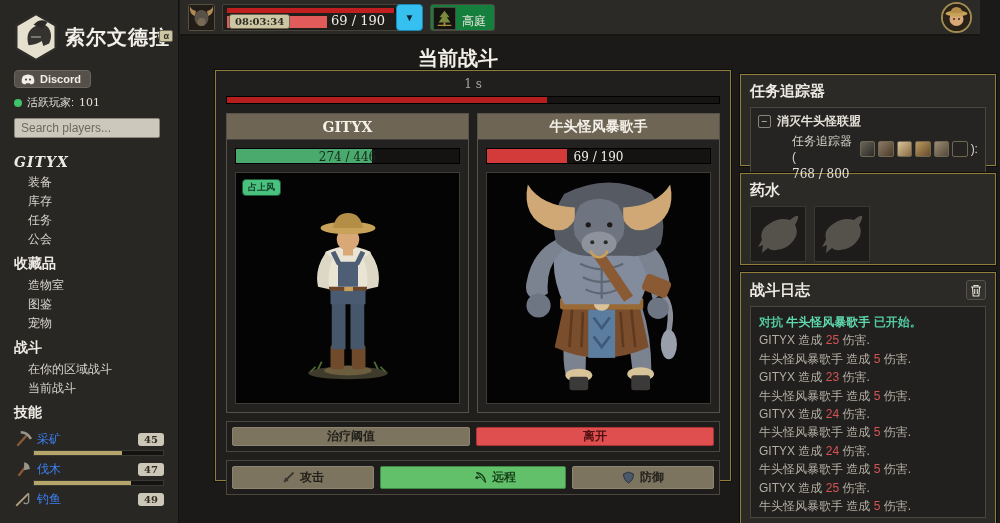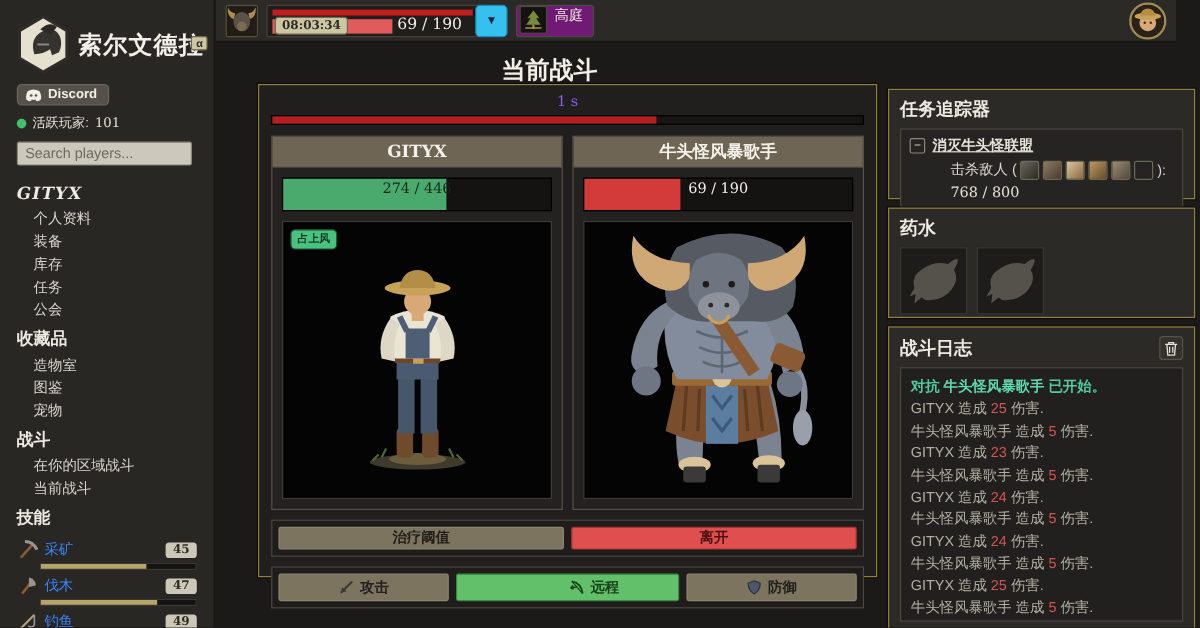"高庭" .location-btn { align-items: flex-start -> flex-end; background: #701a75 -> #15803d }
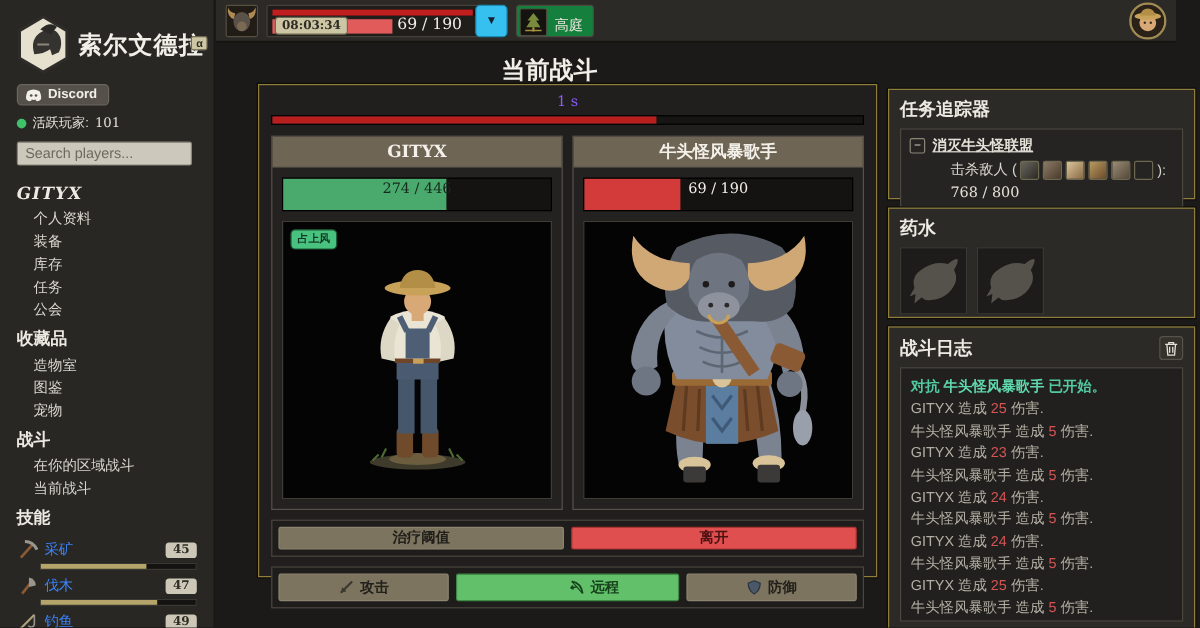"1 s" .turn-timer-label { color: #8b5cf6 -> #a3a3a3 }
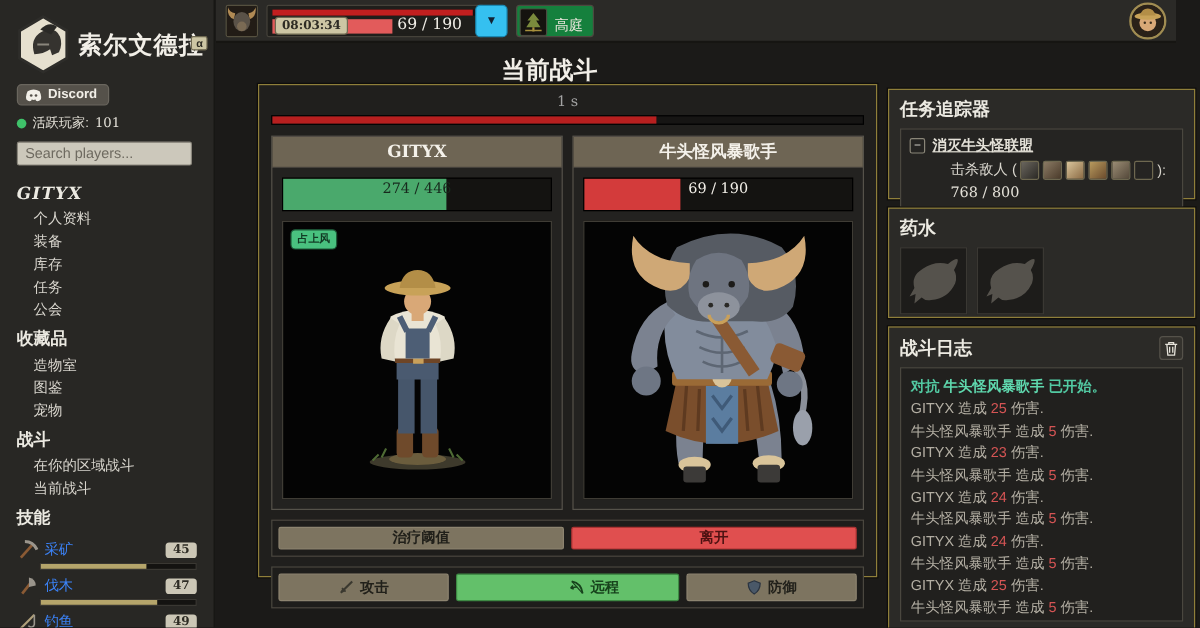"消灭牛头怪联盟" .quest-title { text-decoration: underline -> none }
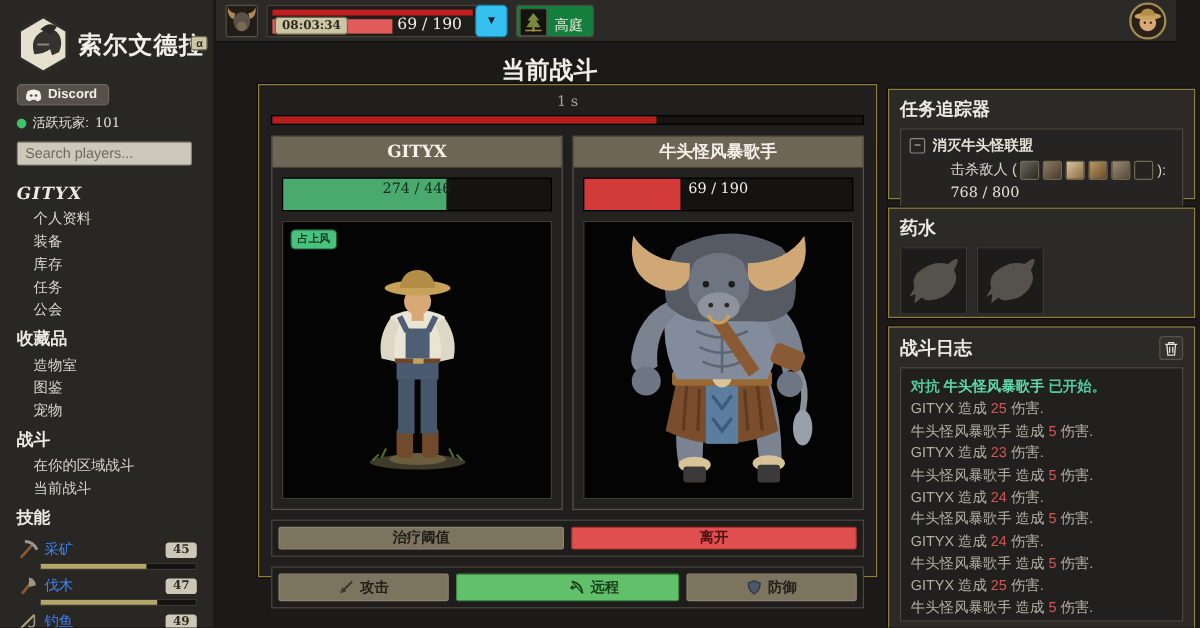"击杀敌人 (" span { text: 击杀敌人 -> 任务追踪器 }
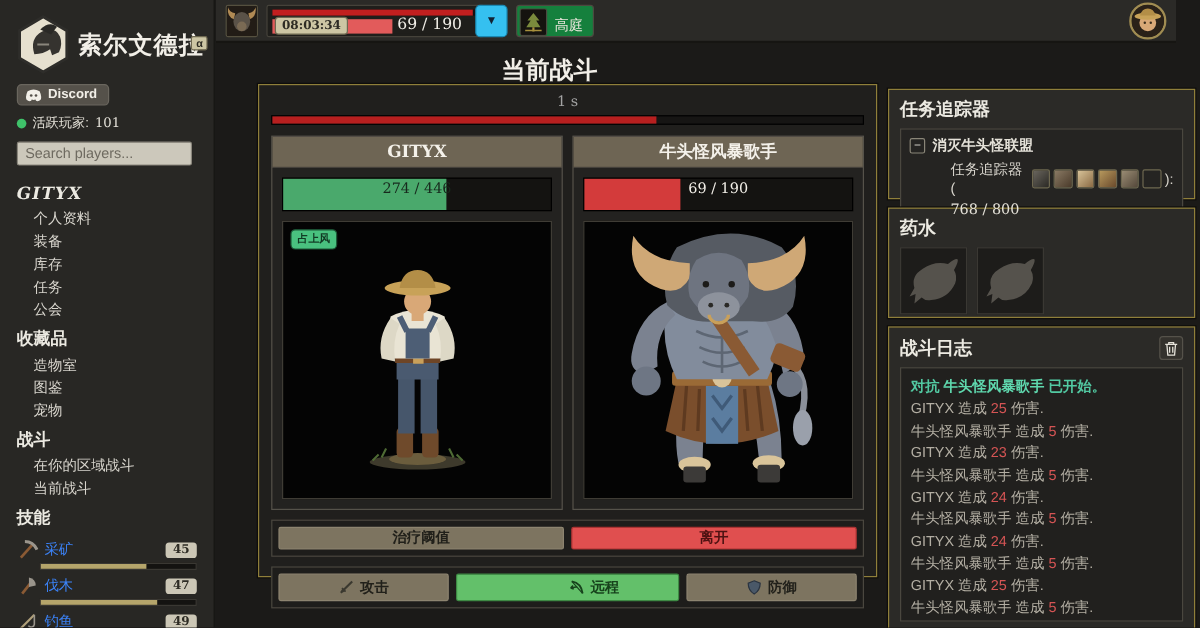"274 / 446" .hp-bar { height: 28px -> 16px }
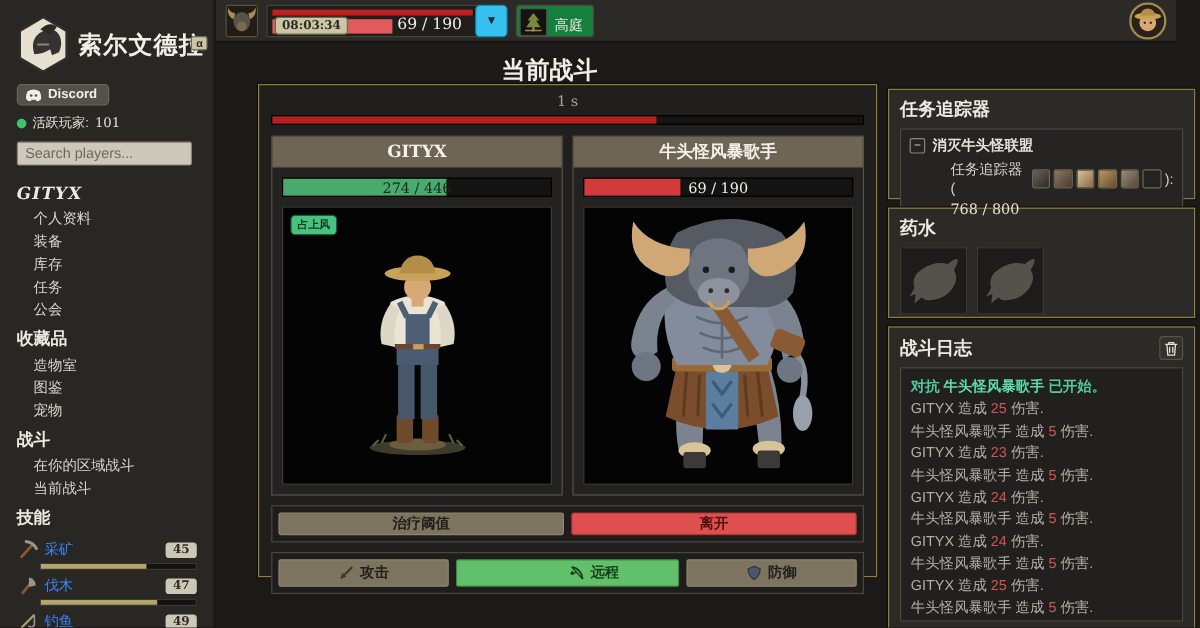"个人资料" div.nav-item { html: <div>个人资料</div> -> none }
